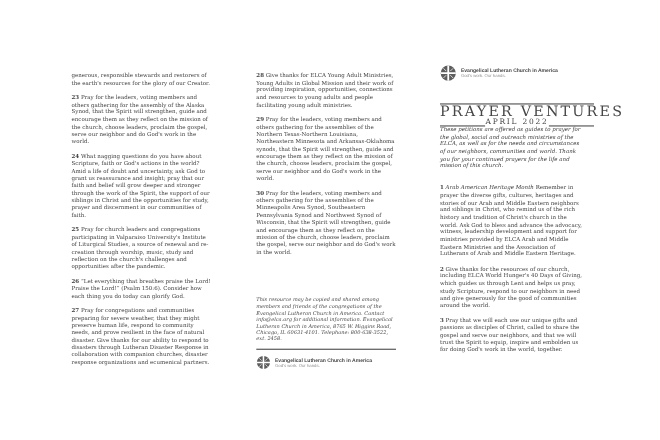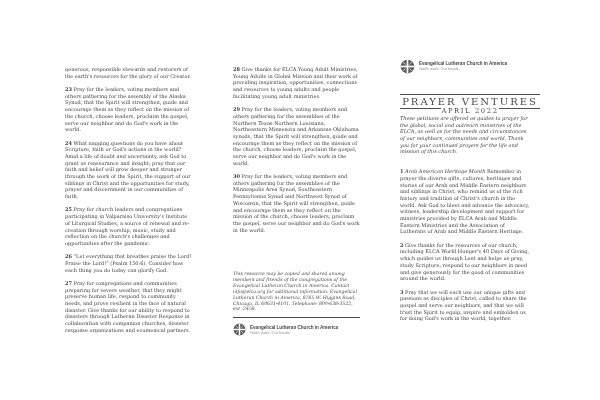"PRAYER VENTURES" .cover-title { font-size: 10px -> 13px }
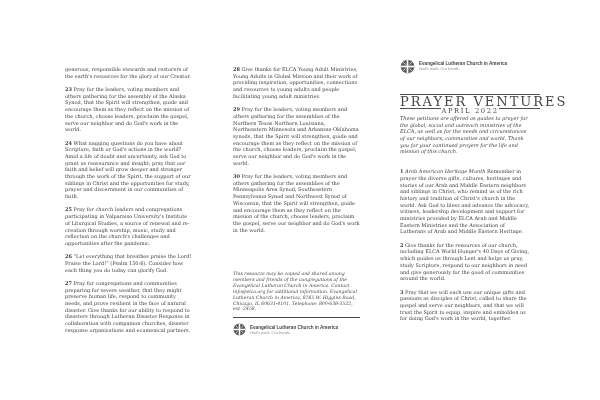"APRIL 2022" .subtitle-row { align-items: flex-start -> flex-end }
